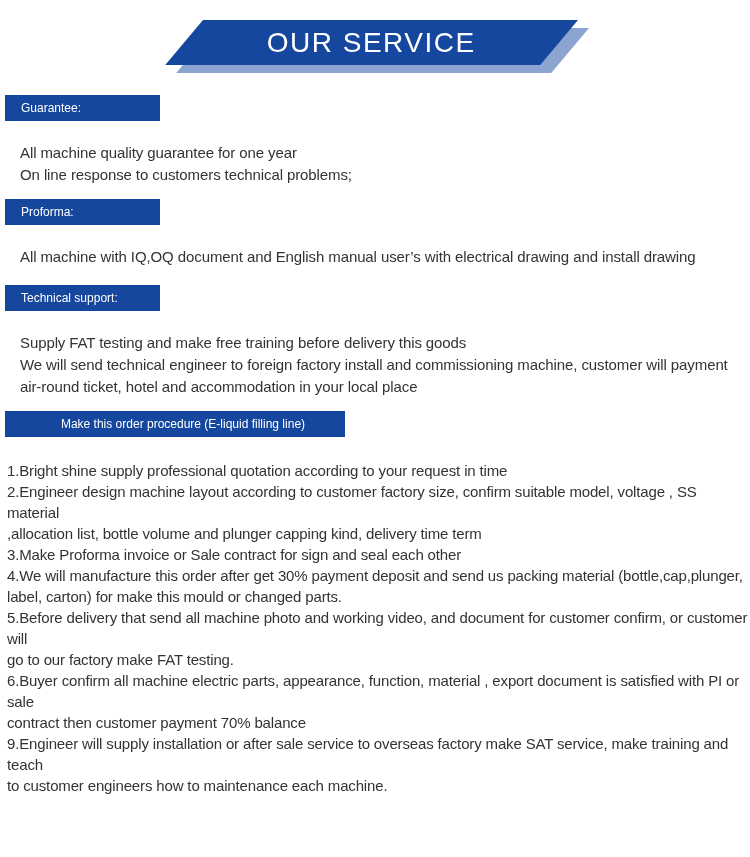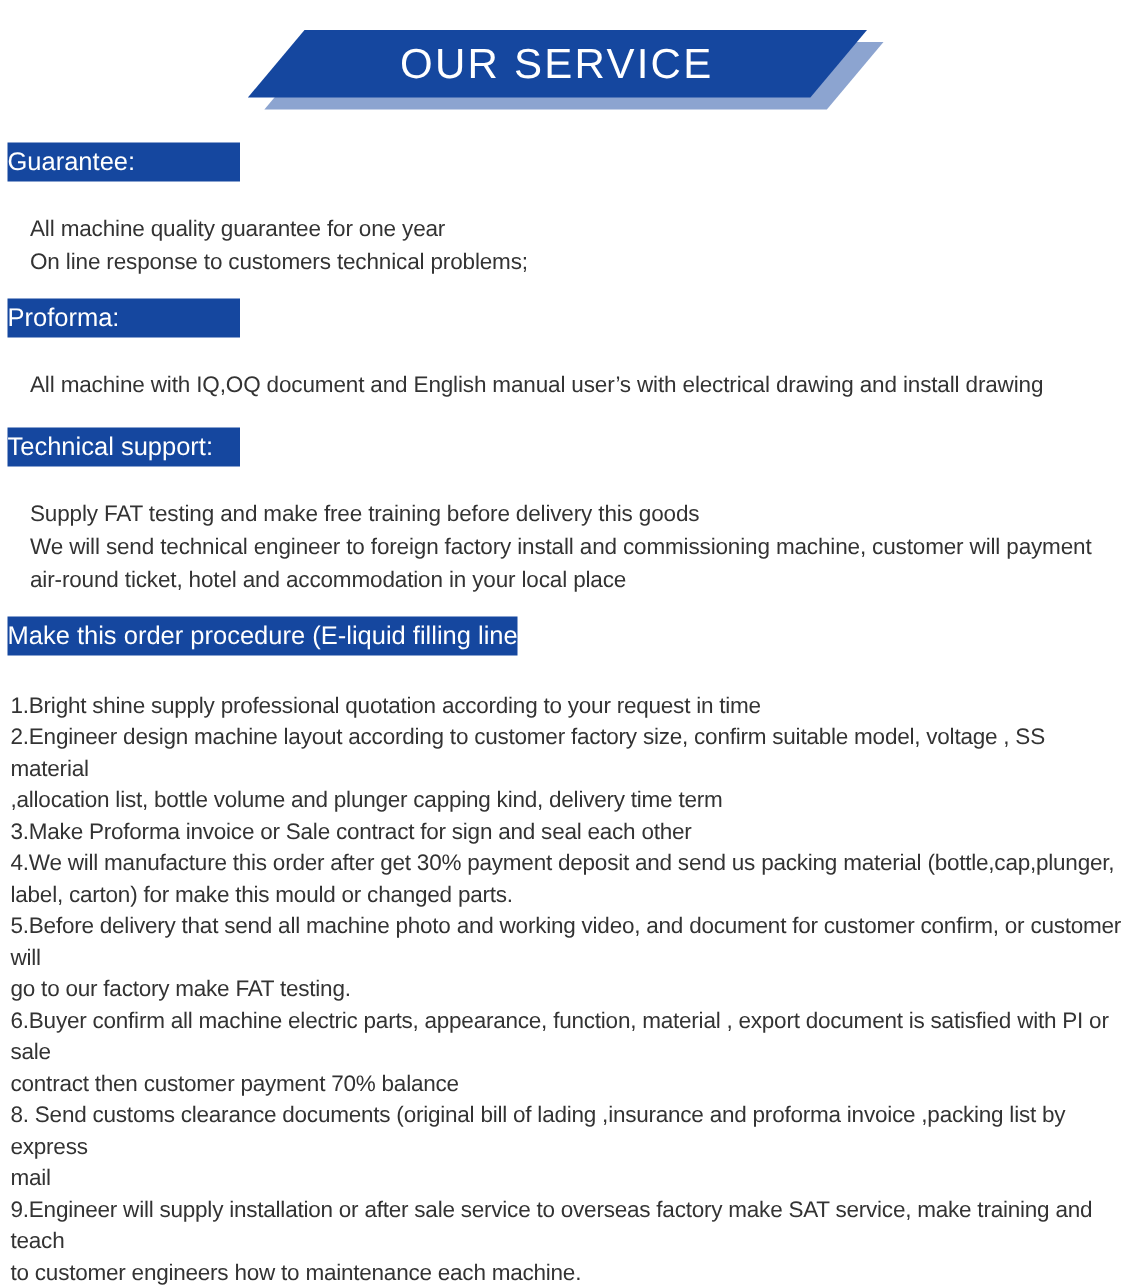"Guarantee:" .hbar { font-size: 17px -> 12px; padding-left: 0 -> 16px }
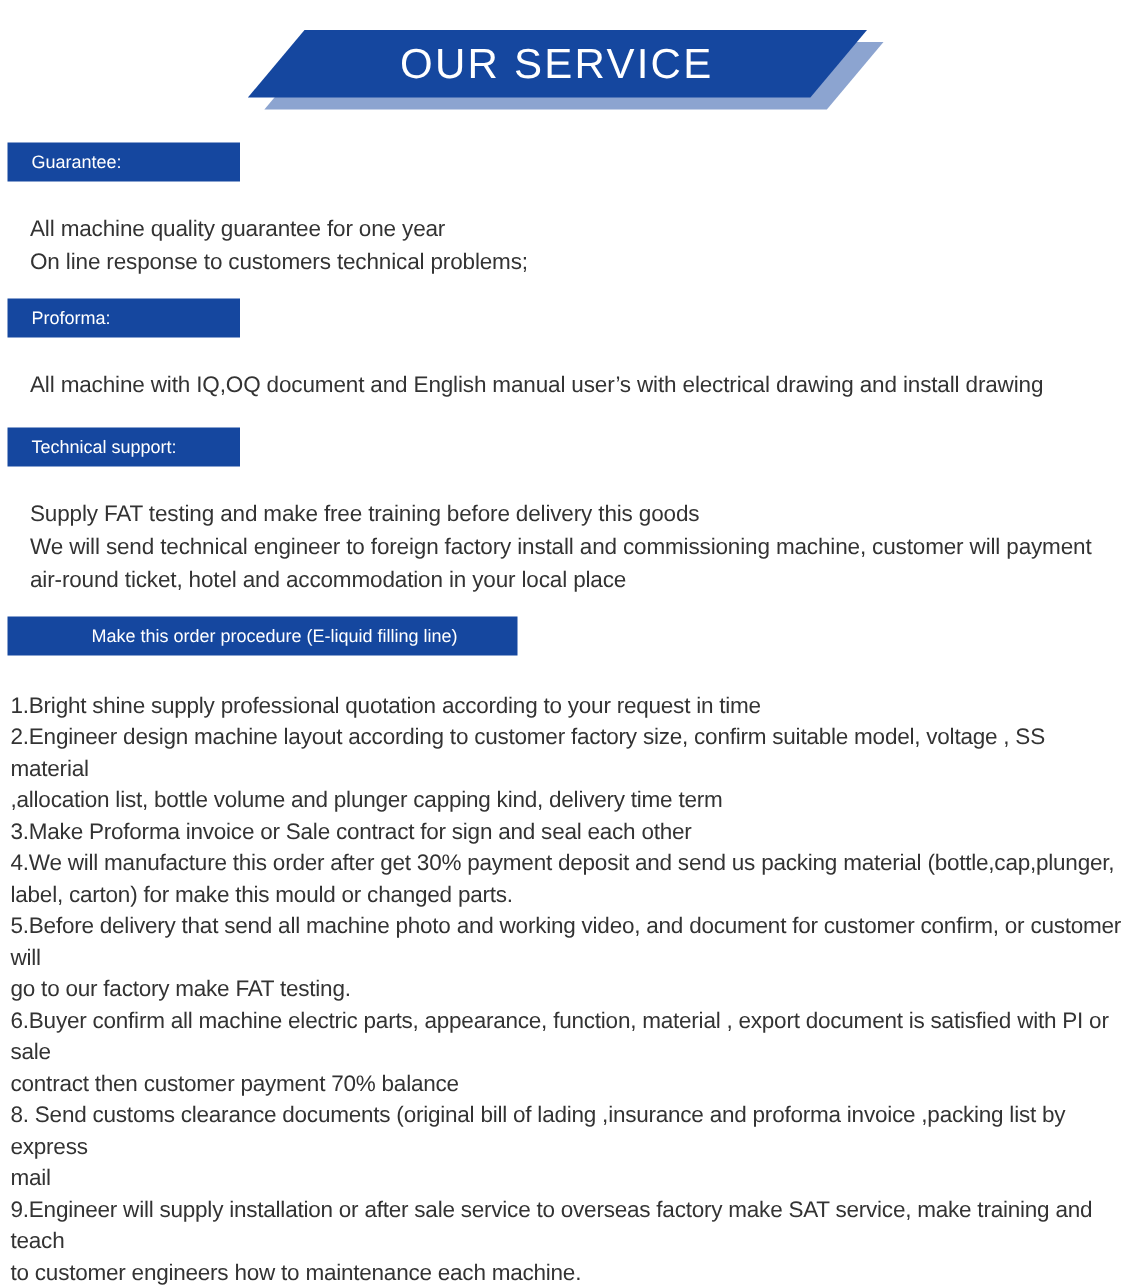"8. Send customs clearance documents" div.item { html: <div>8. Send customs clearance documents (original bill of lading ,insurance and proforma invoice ,packing list by express mail</div> -> none }
